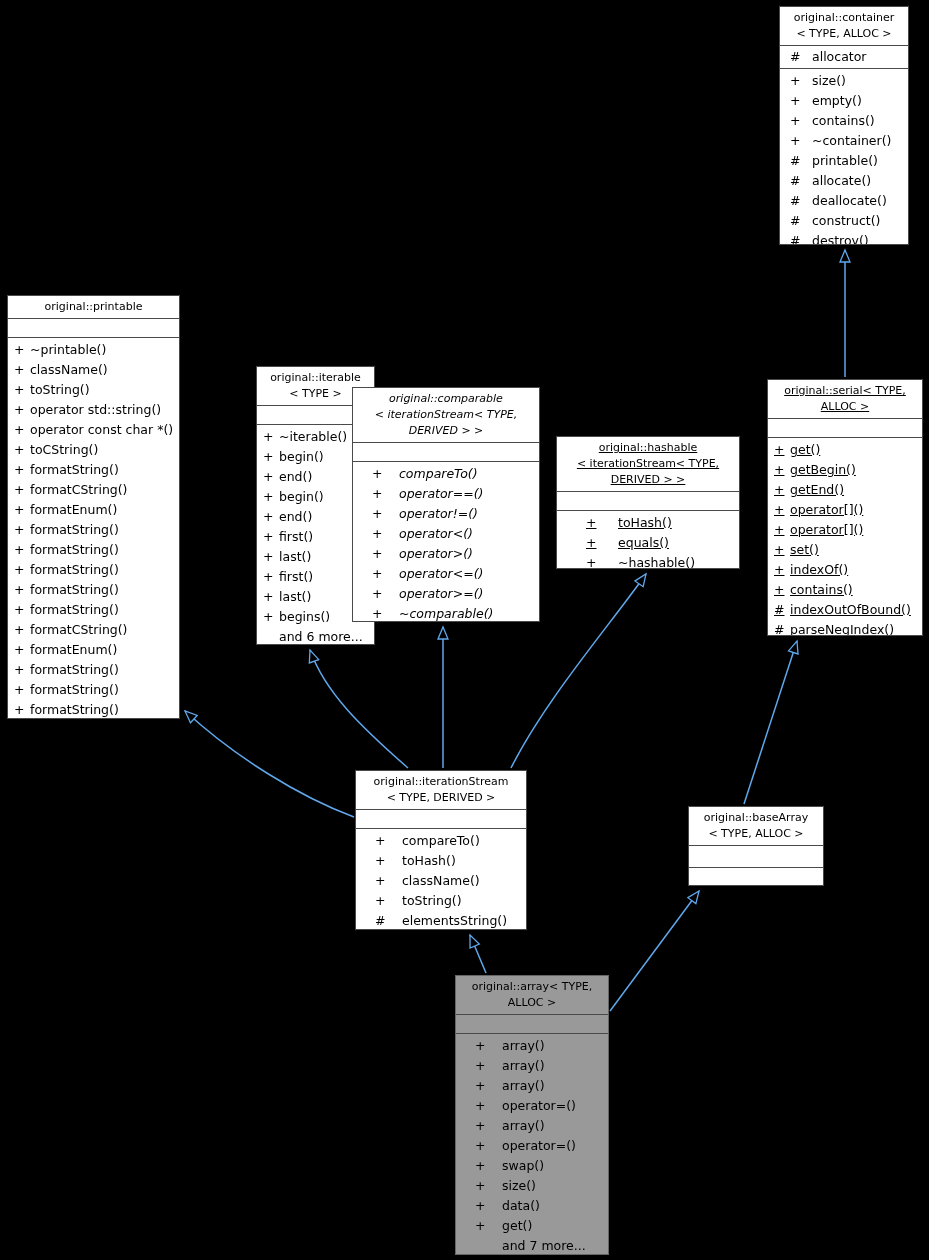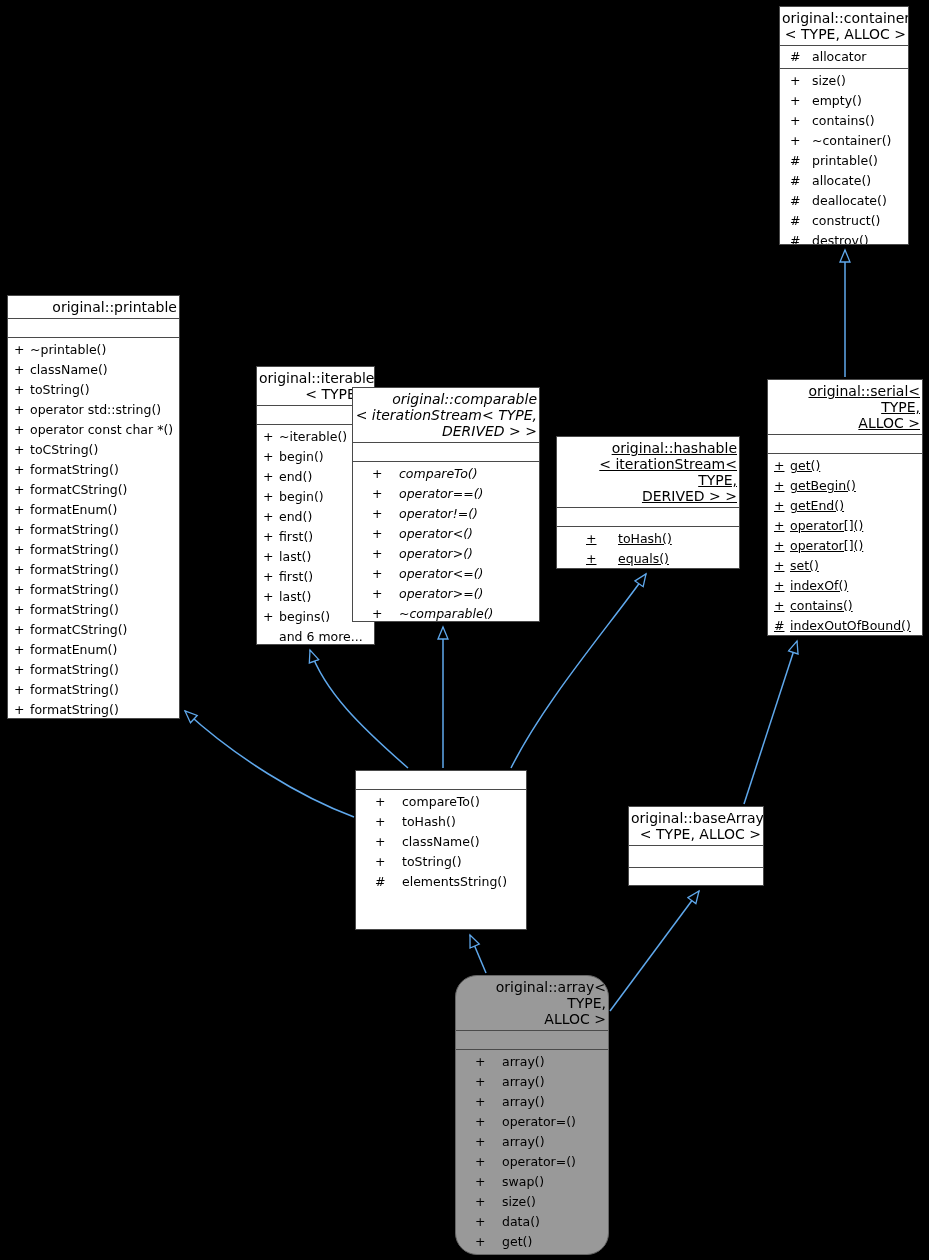"original::container" .title { font-size: 14px -> 11px; text-align: right -> center }
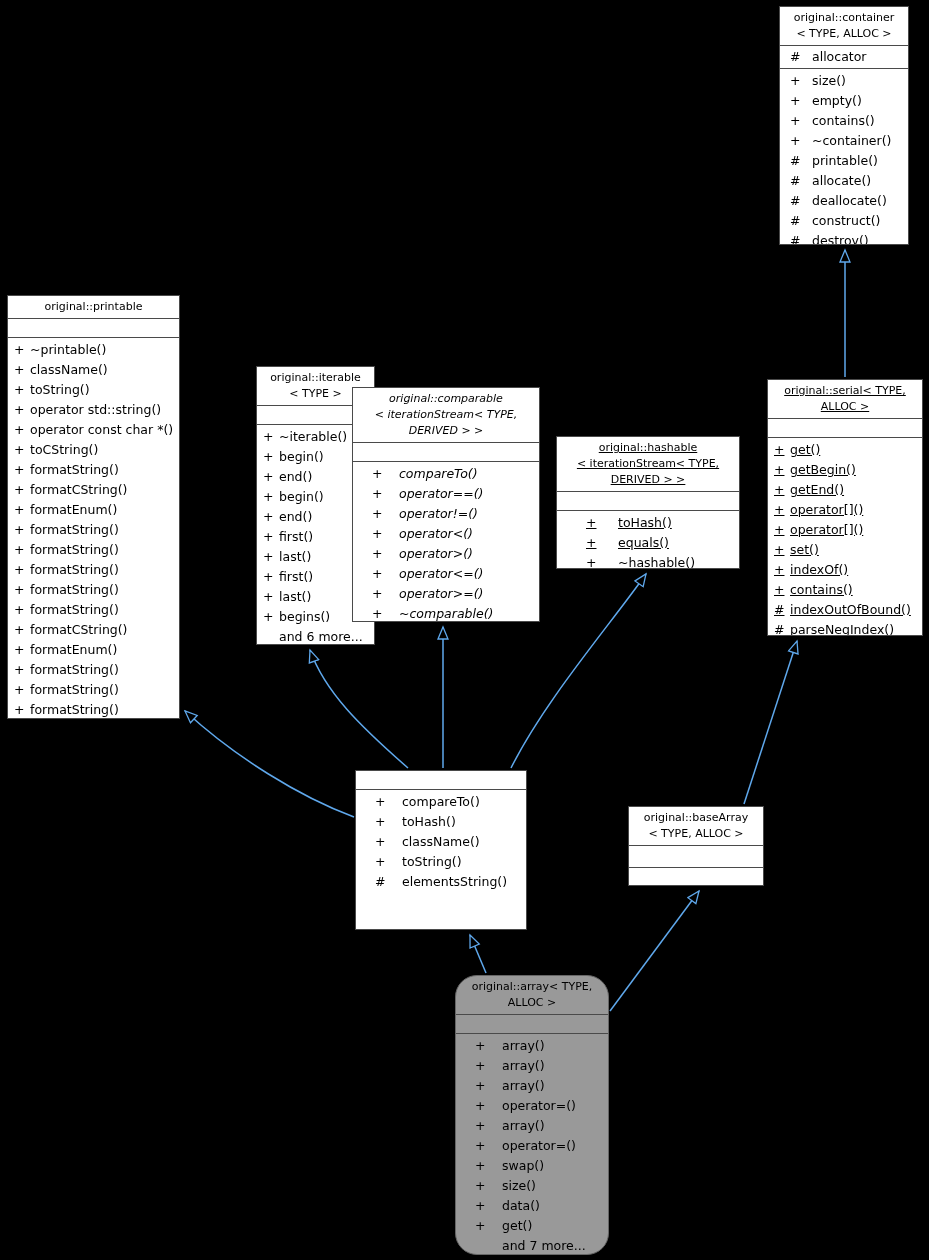"original::iterationStream" div.title { html: none -> <div>original::iterationStream &lt; TYPE, DERIVED &gt;</div> }
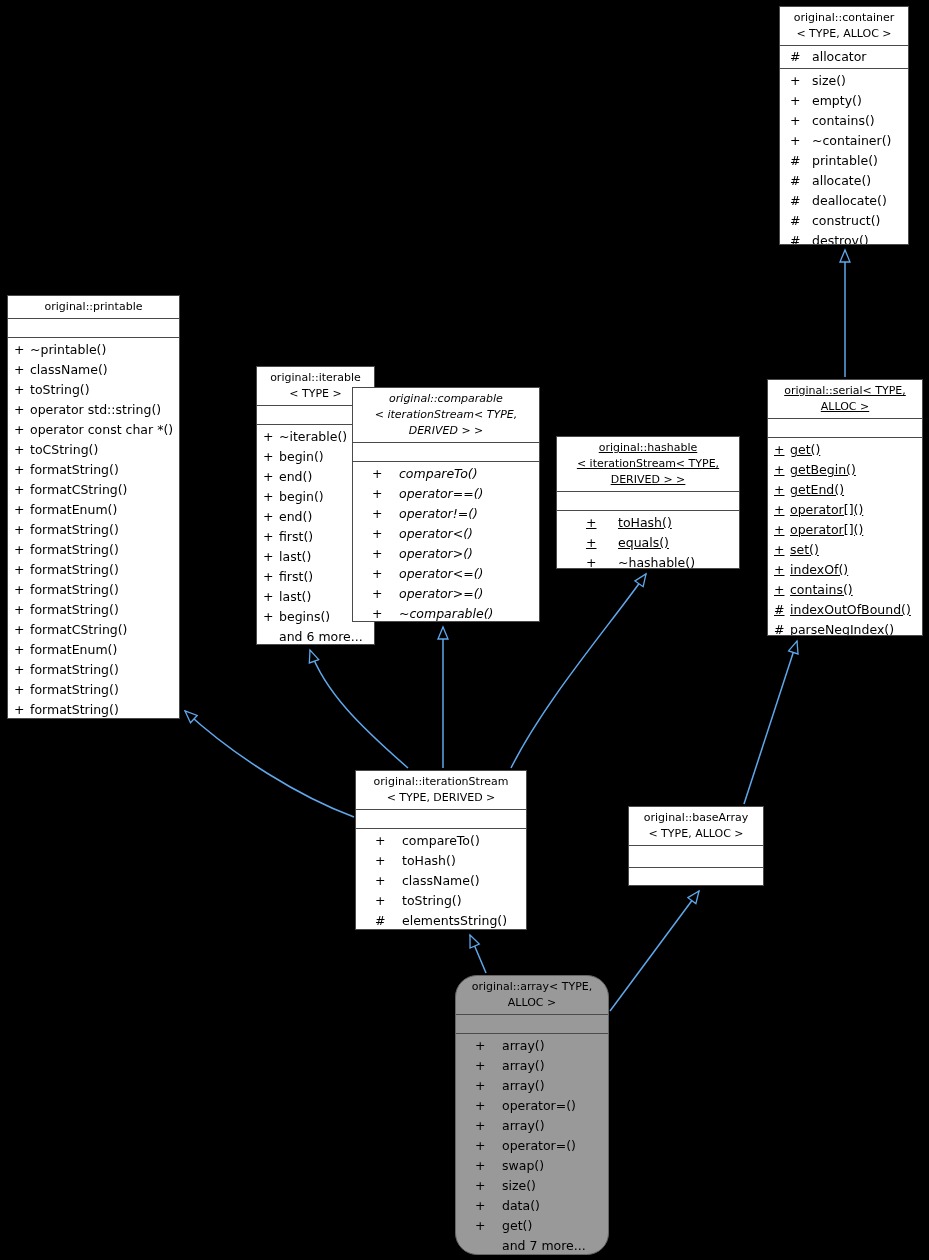"original::baseArray" #box-basearray { left: 628px -> 688px }
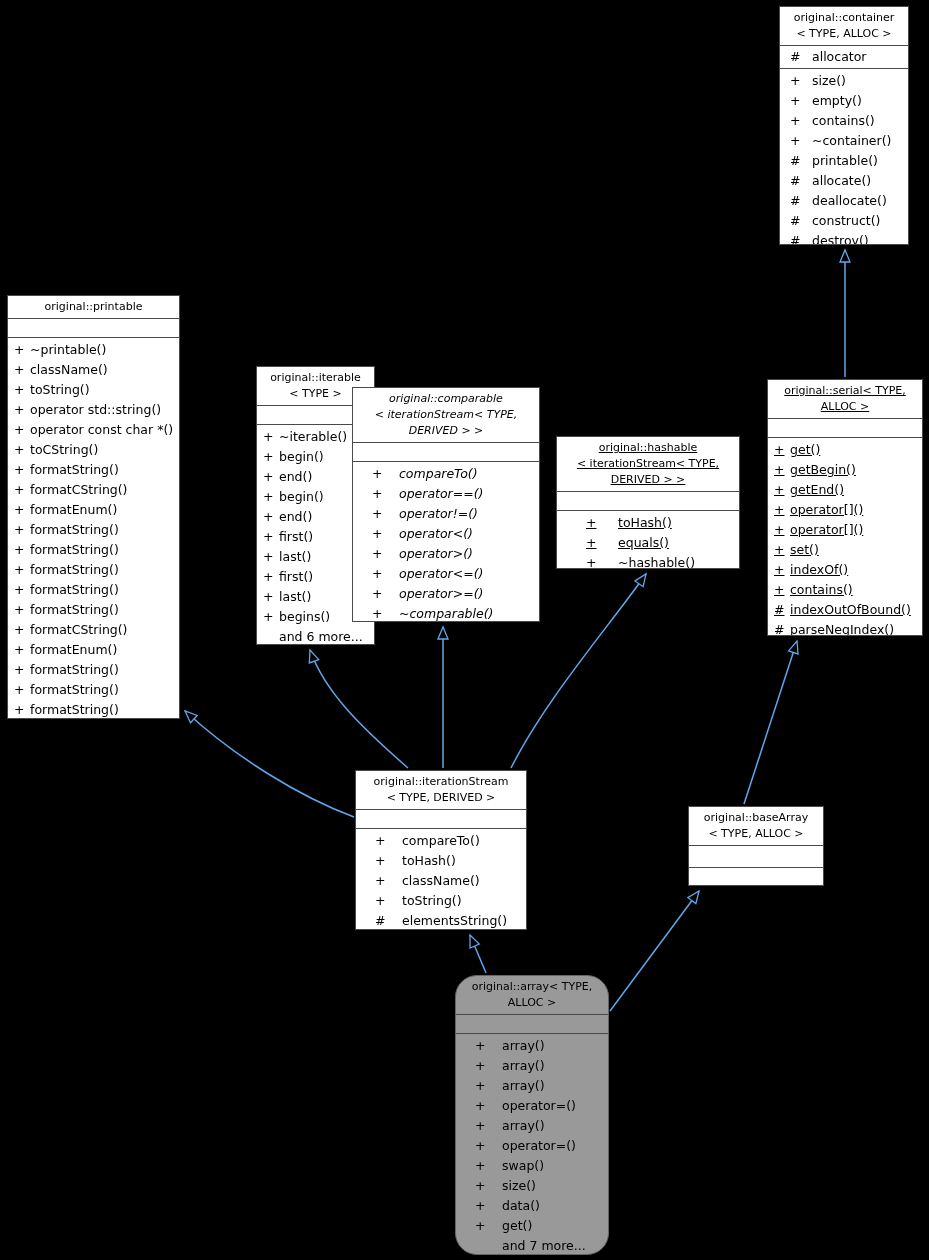"original::array< TYPE," #box-array { border-radius: 22px -> none }
